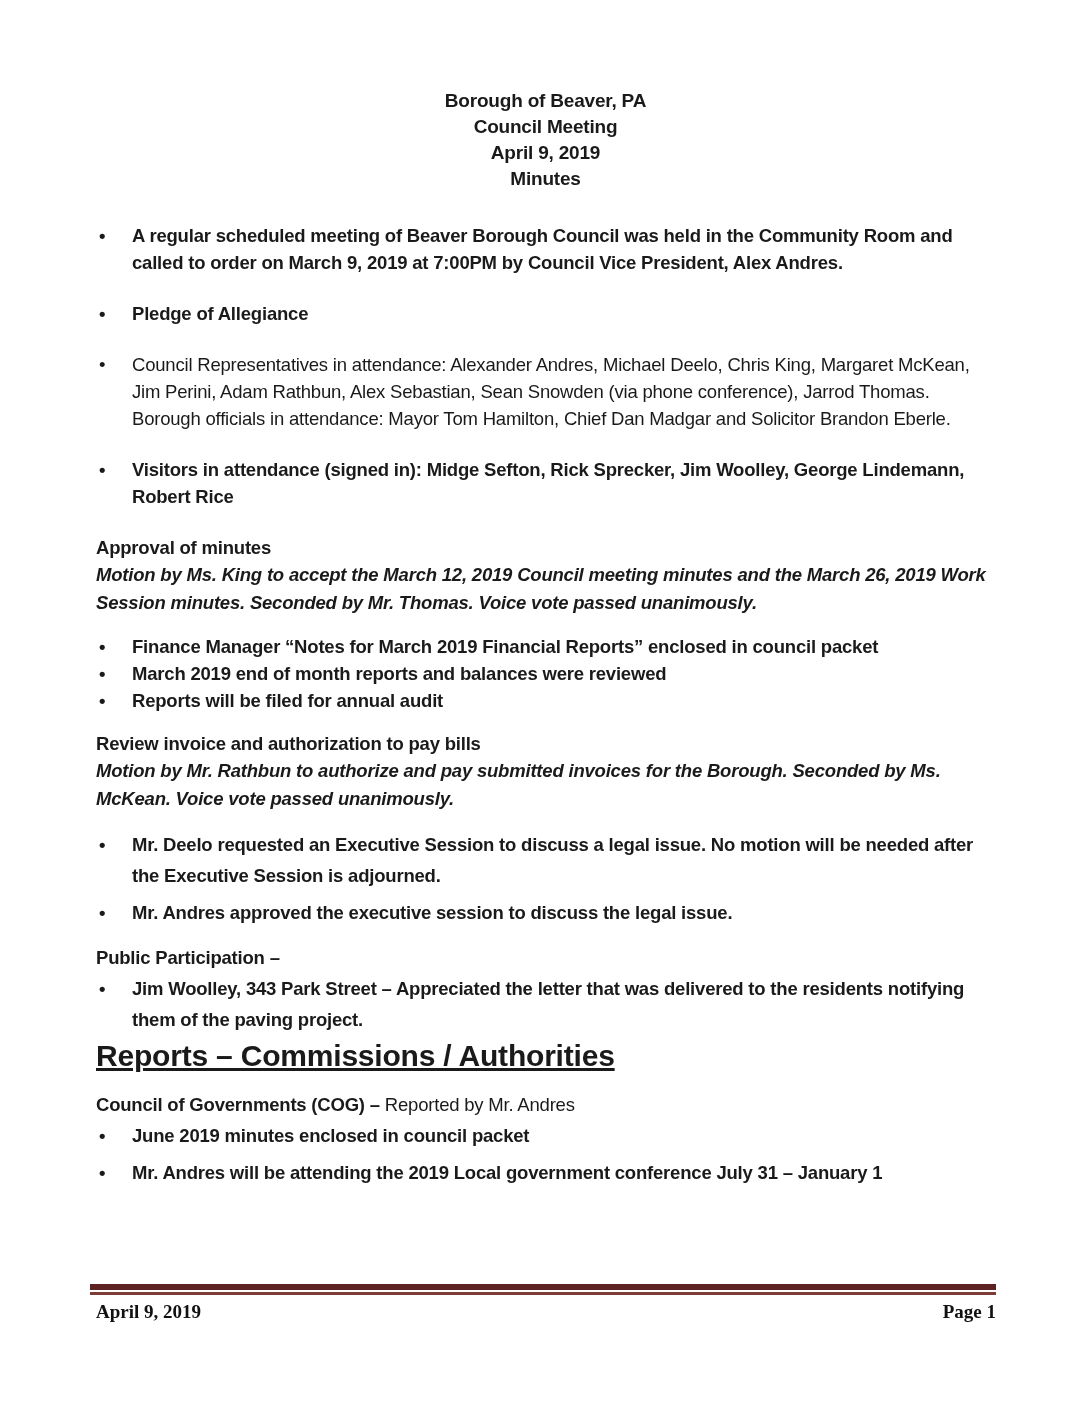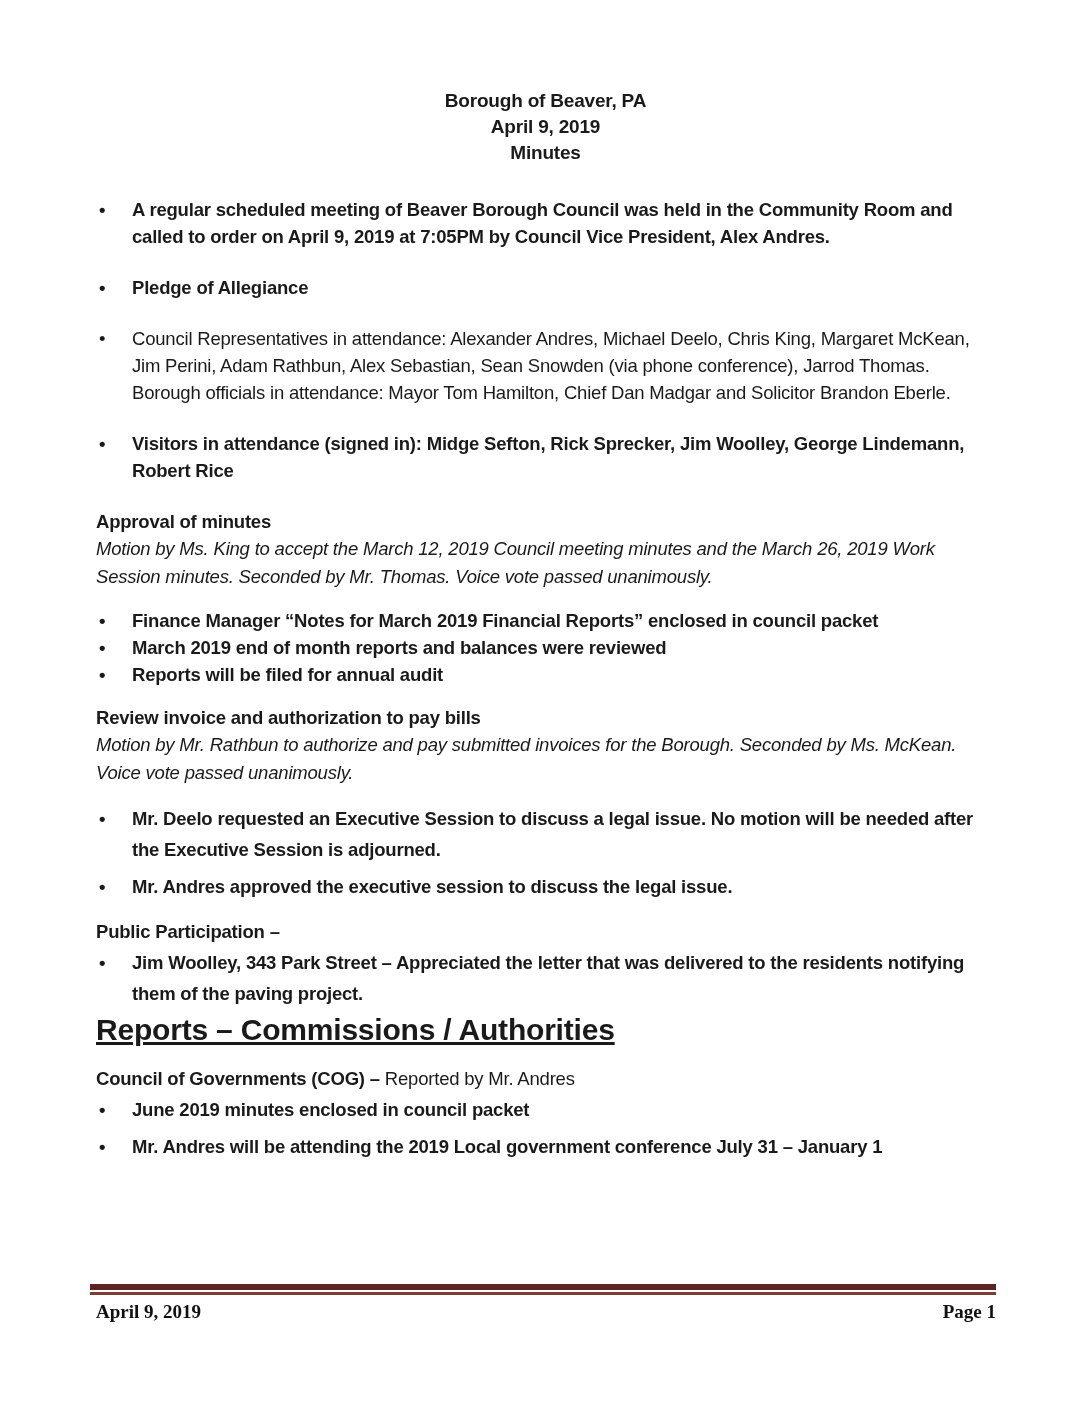"Council Meeting" div.title-line { html: none -> <div>Council Meeting</div> }
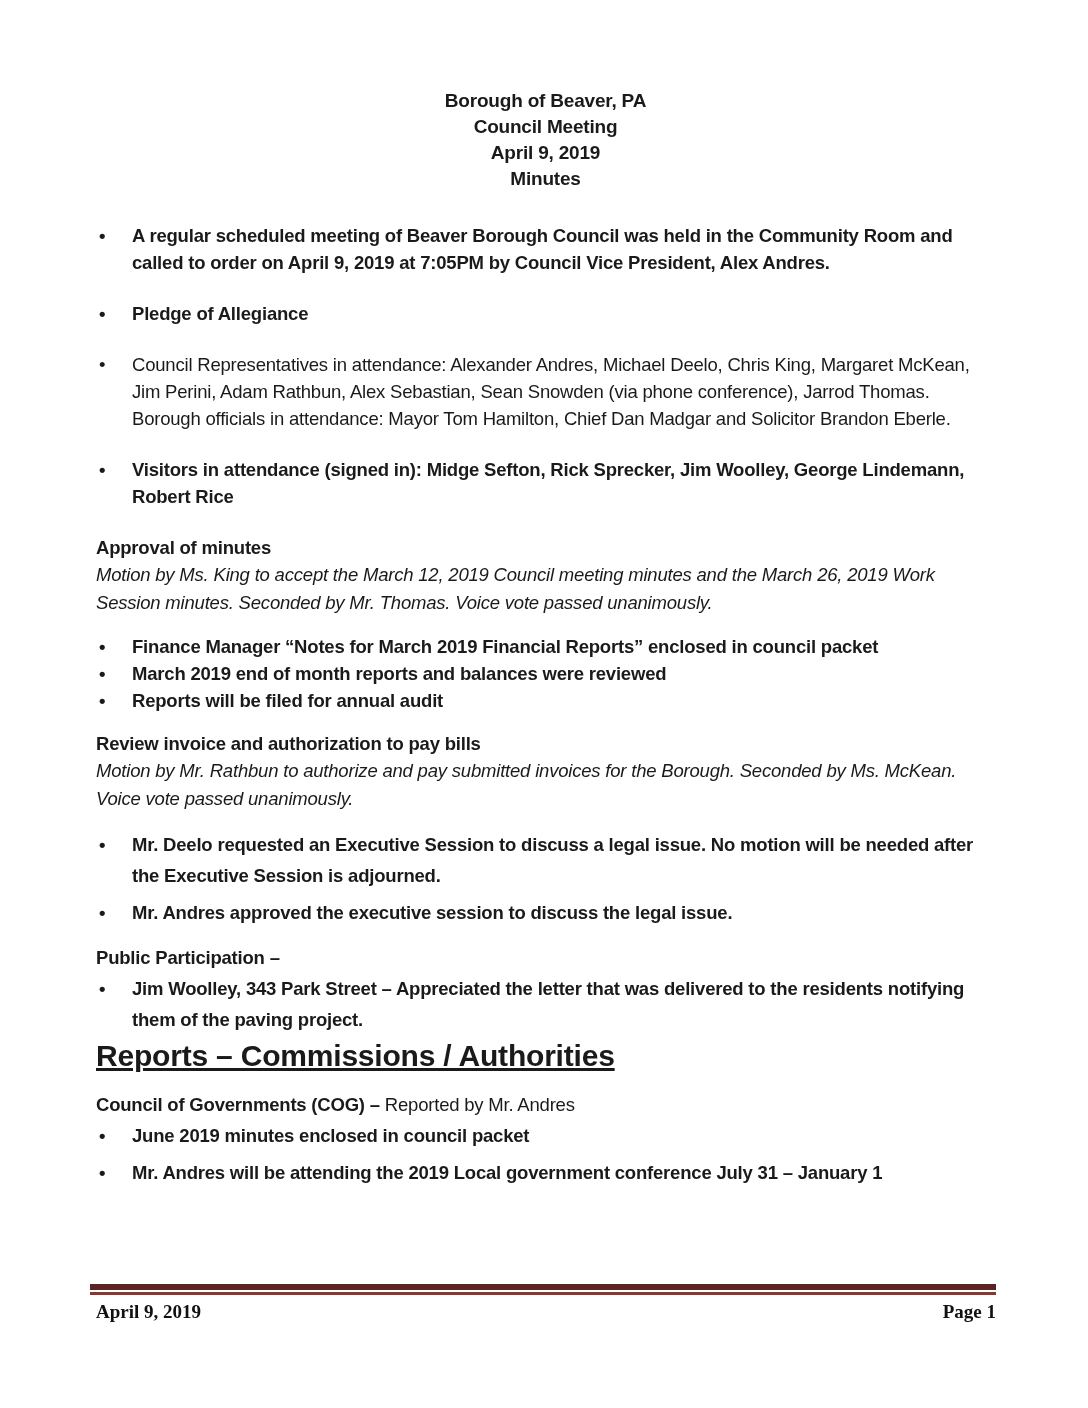"A regular scheduled meeting of" span.btext { text: April 9, 2019 at 7:05PM -> March 9, 2019 at 7:00PM }
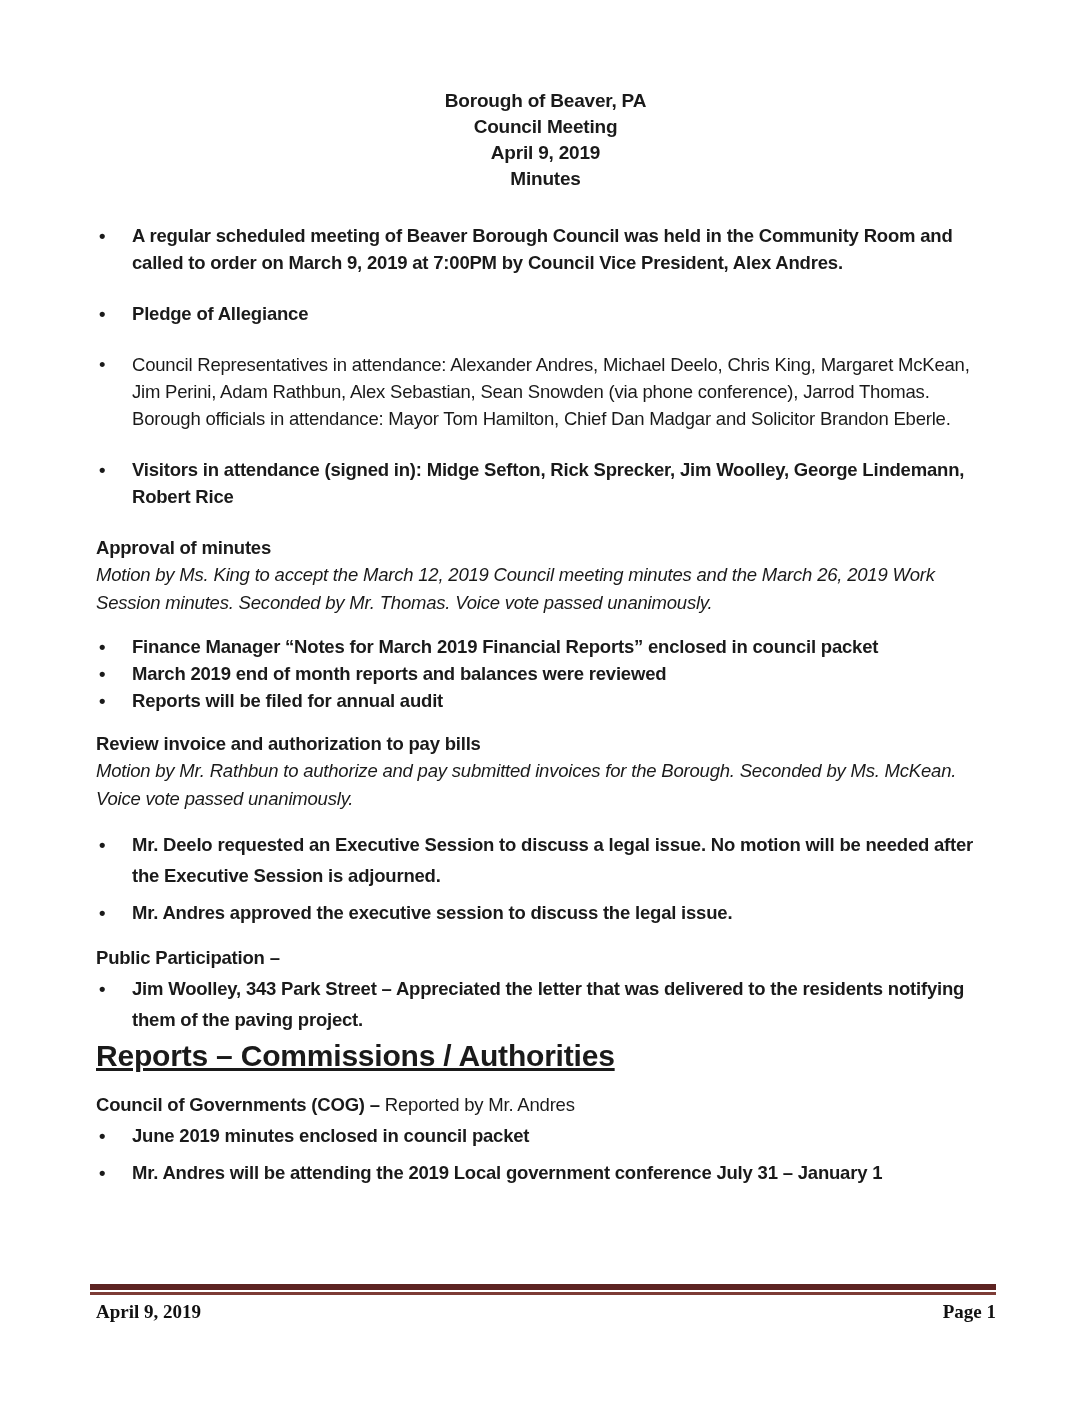"Motion by Ms. King to" .motion { font-weight: 400 -> 700 }
